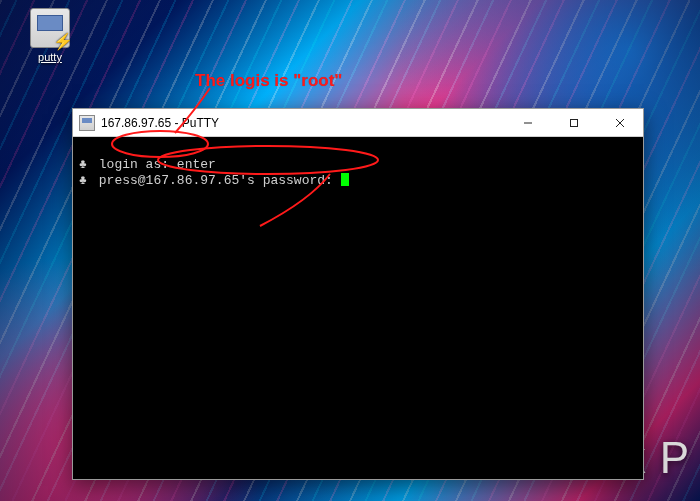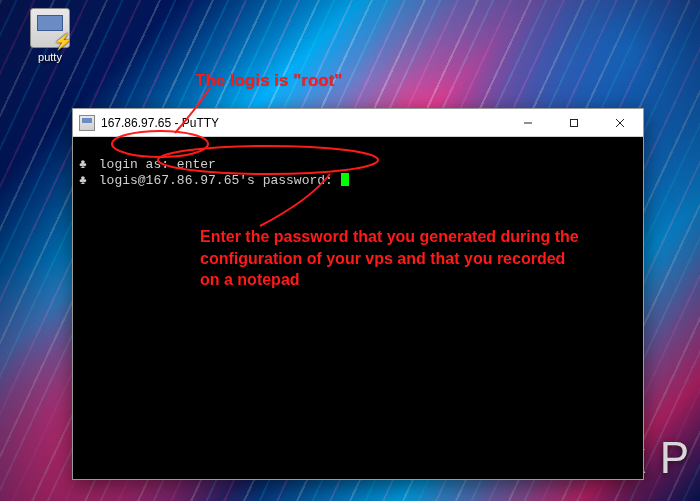"putty" .desktop-icon { text-decoration: none -> underline }
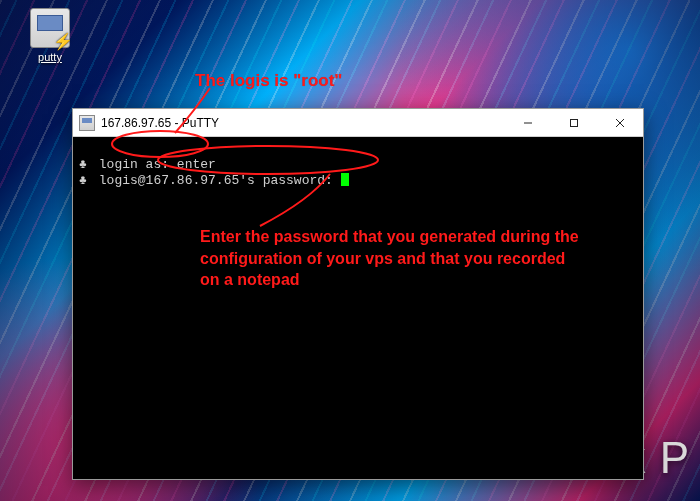"logis@167.86.97.65's password:" span { text: logis@167.86.97.65's -> press@167.86.97.65's }
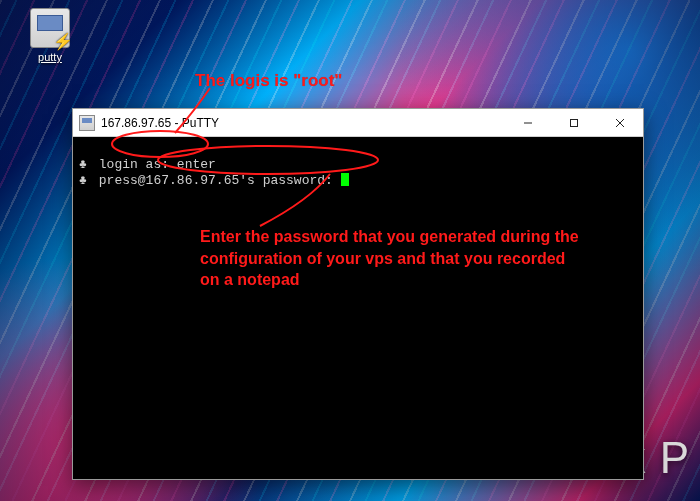"Enter the password that you" div { html: <div>Enter the password that you generated during the configuration of your vps and that you recorded on a notepad</div> -> none }
